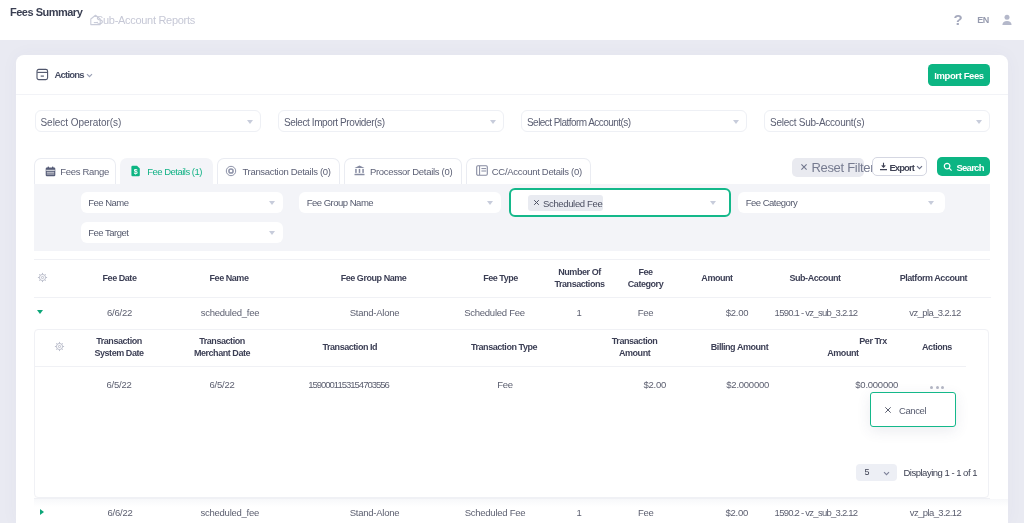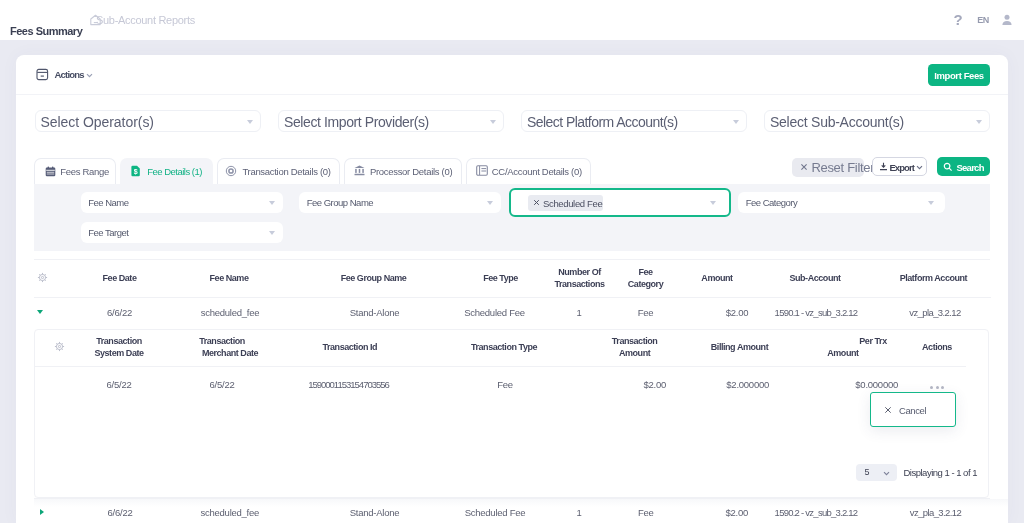"Fees Summary" div.tl { top: 31px -> 12px }
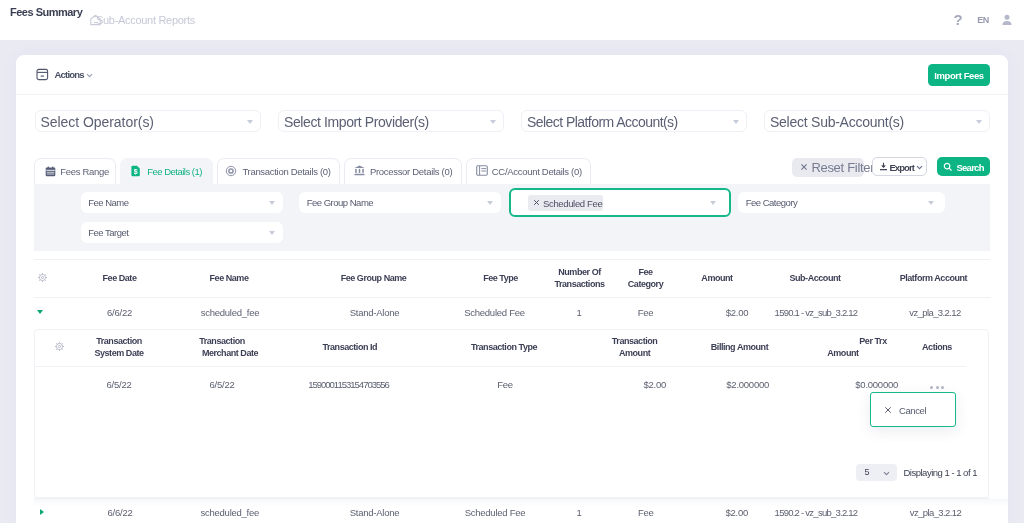"Select Operator(s)" .ph { font-size: 14px -> 10px }
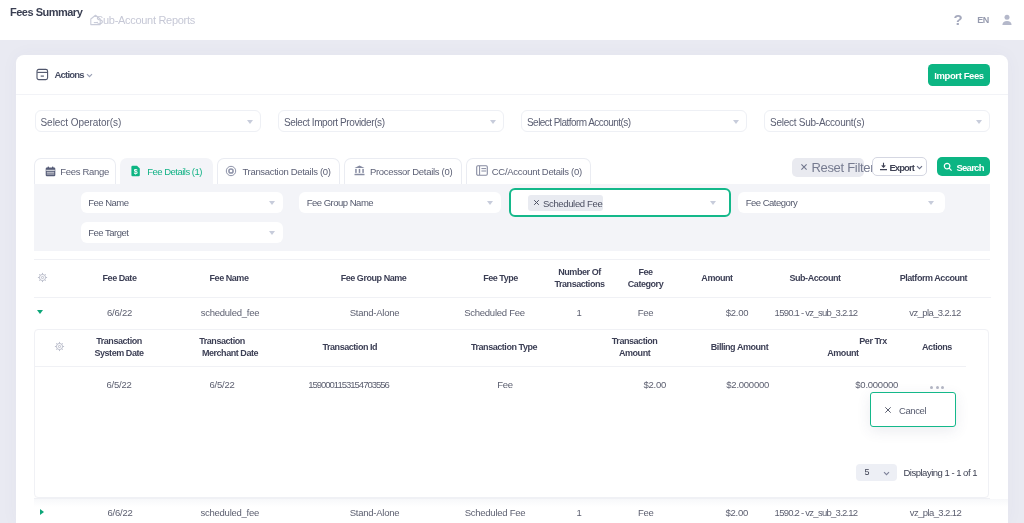"Merchant Date" div.tc { left: 230px -> 222px }
